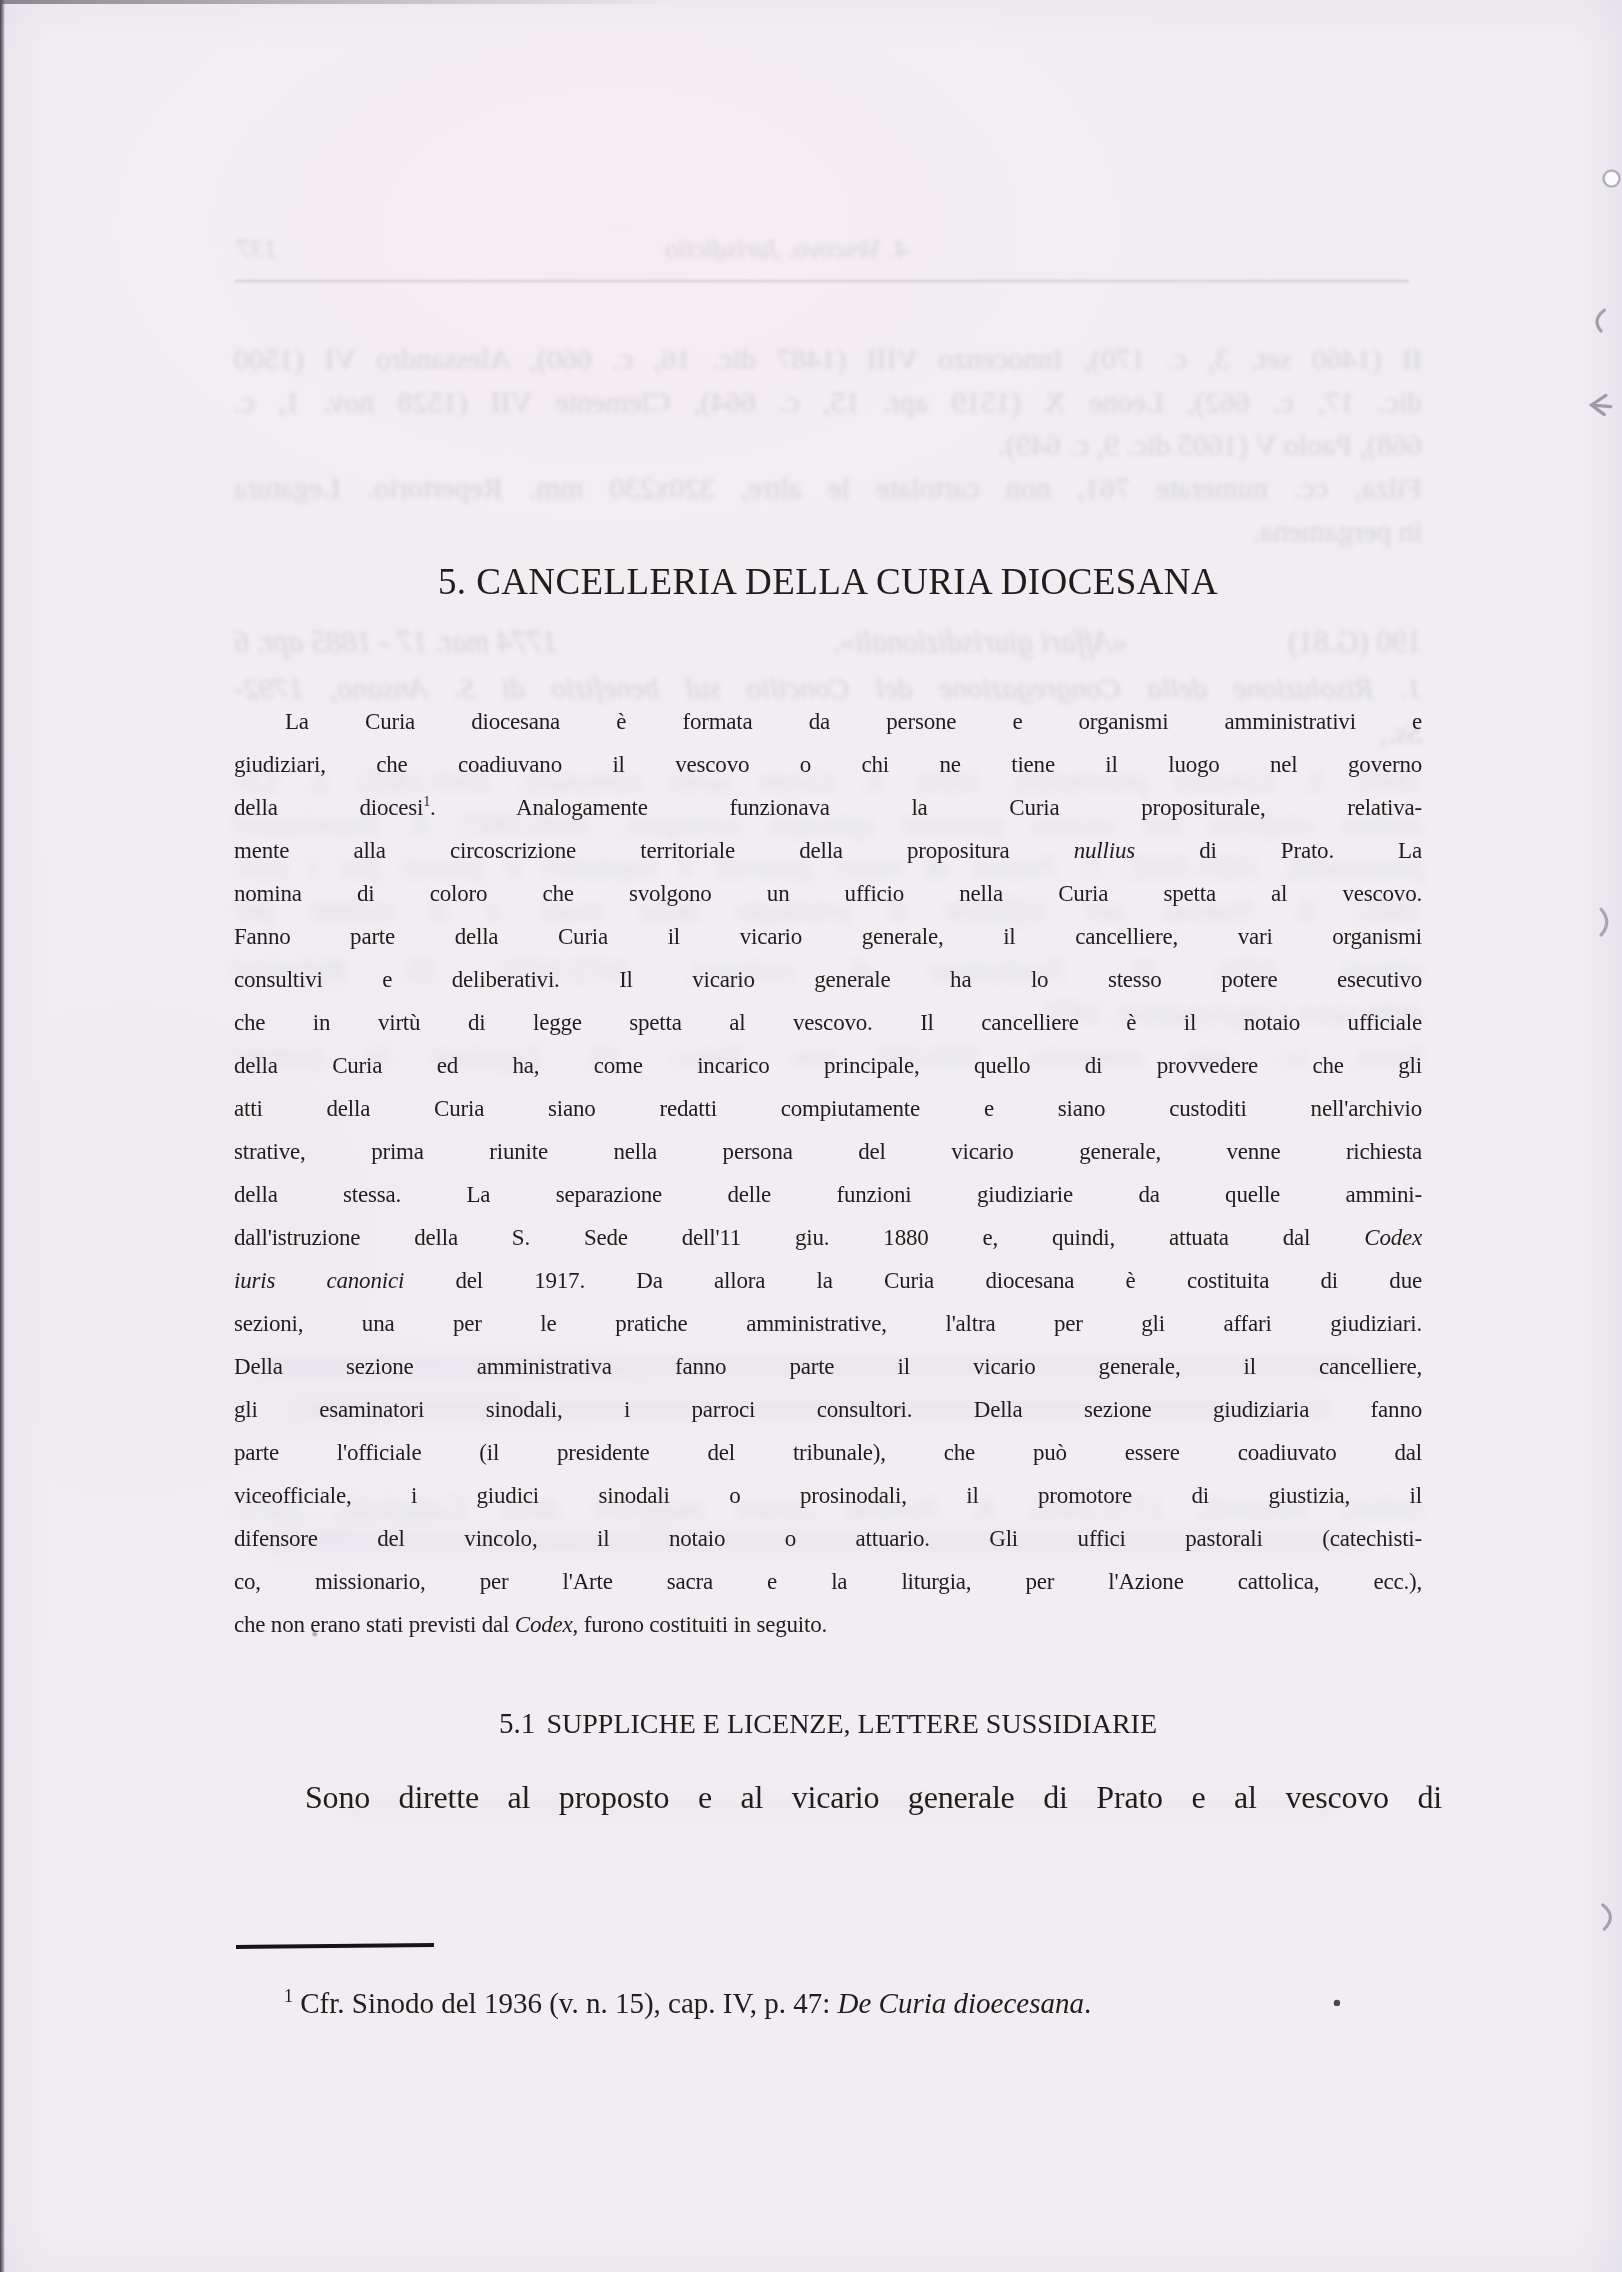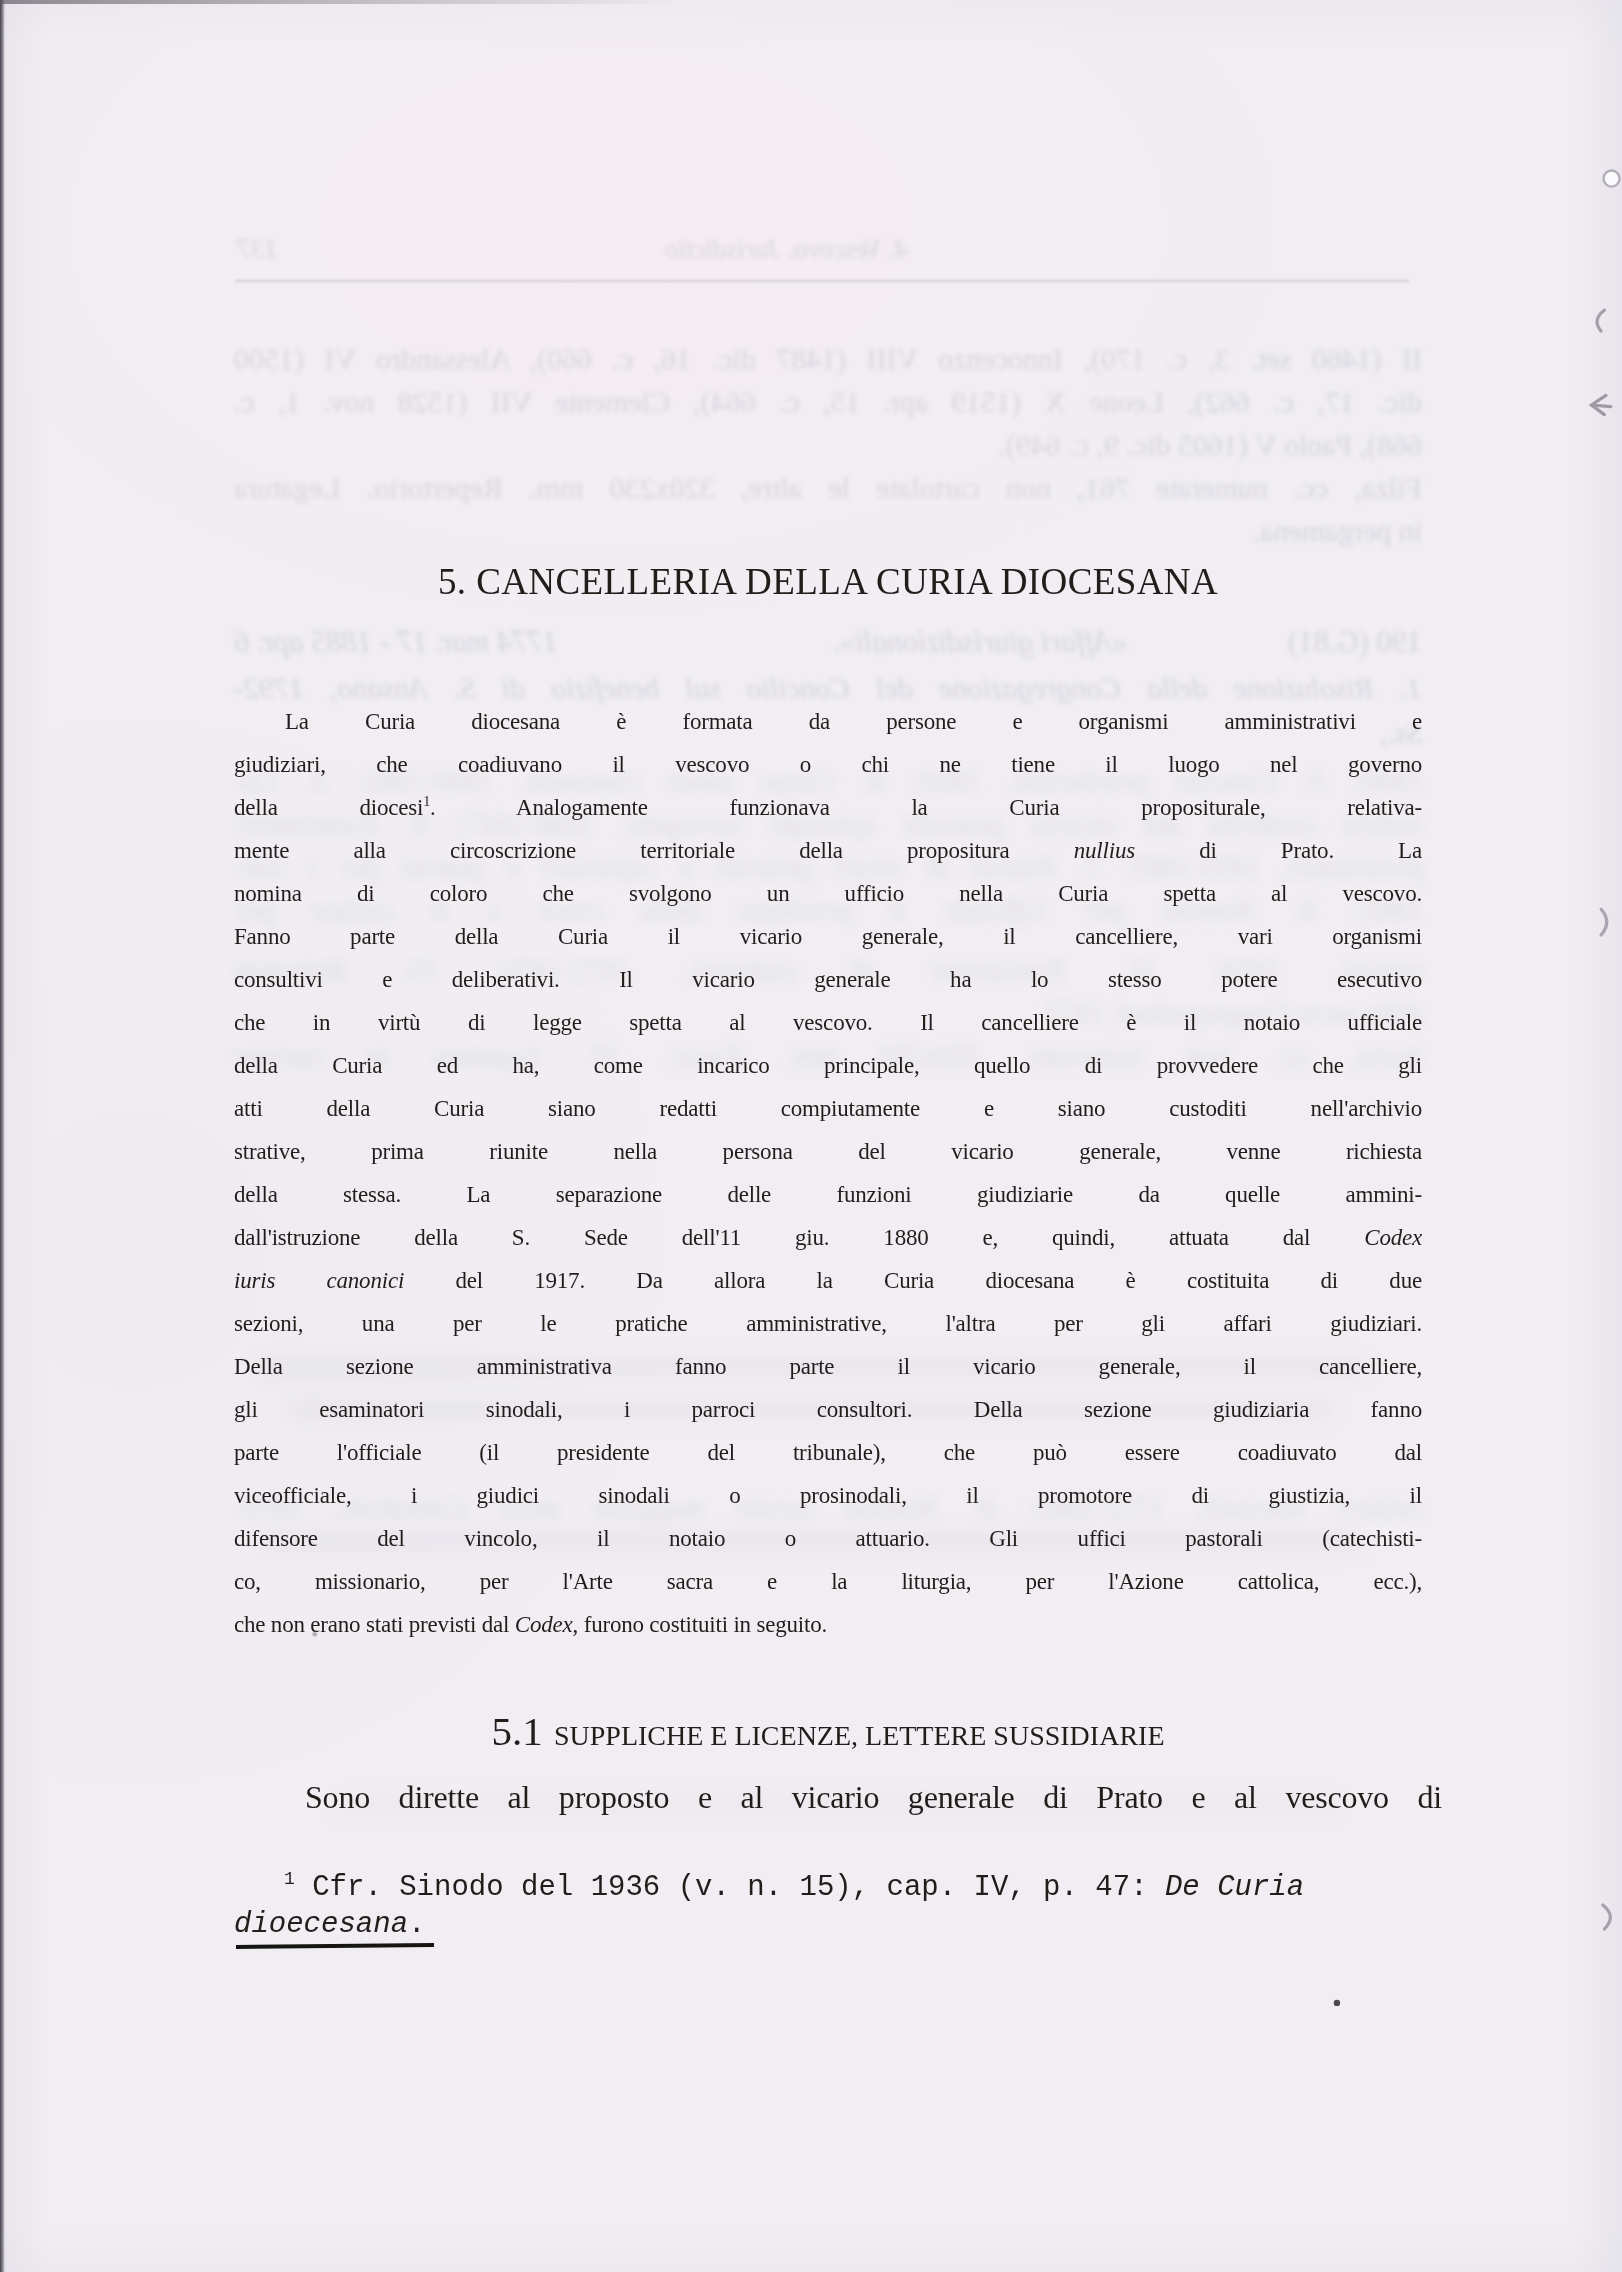"5.1" .sub-heading .sec-no { font-size: 41px -> 29px }
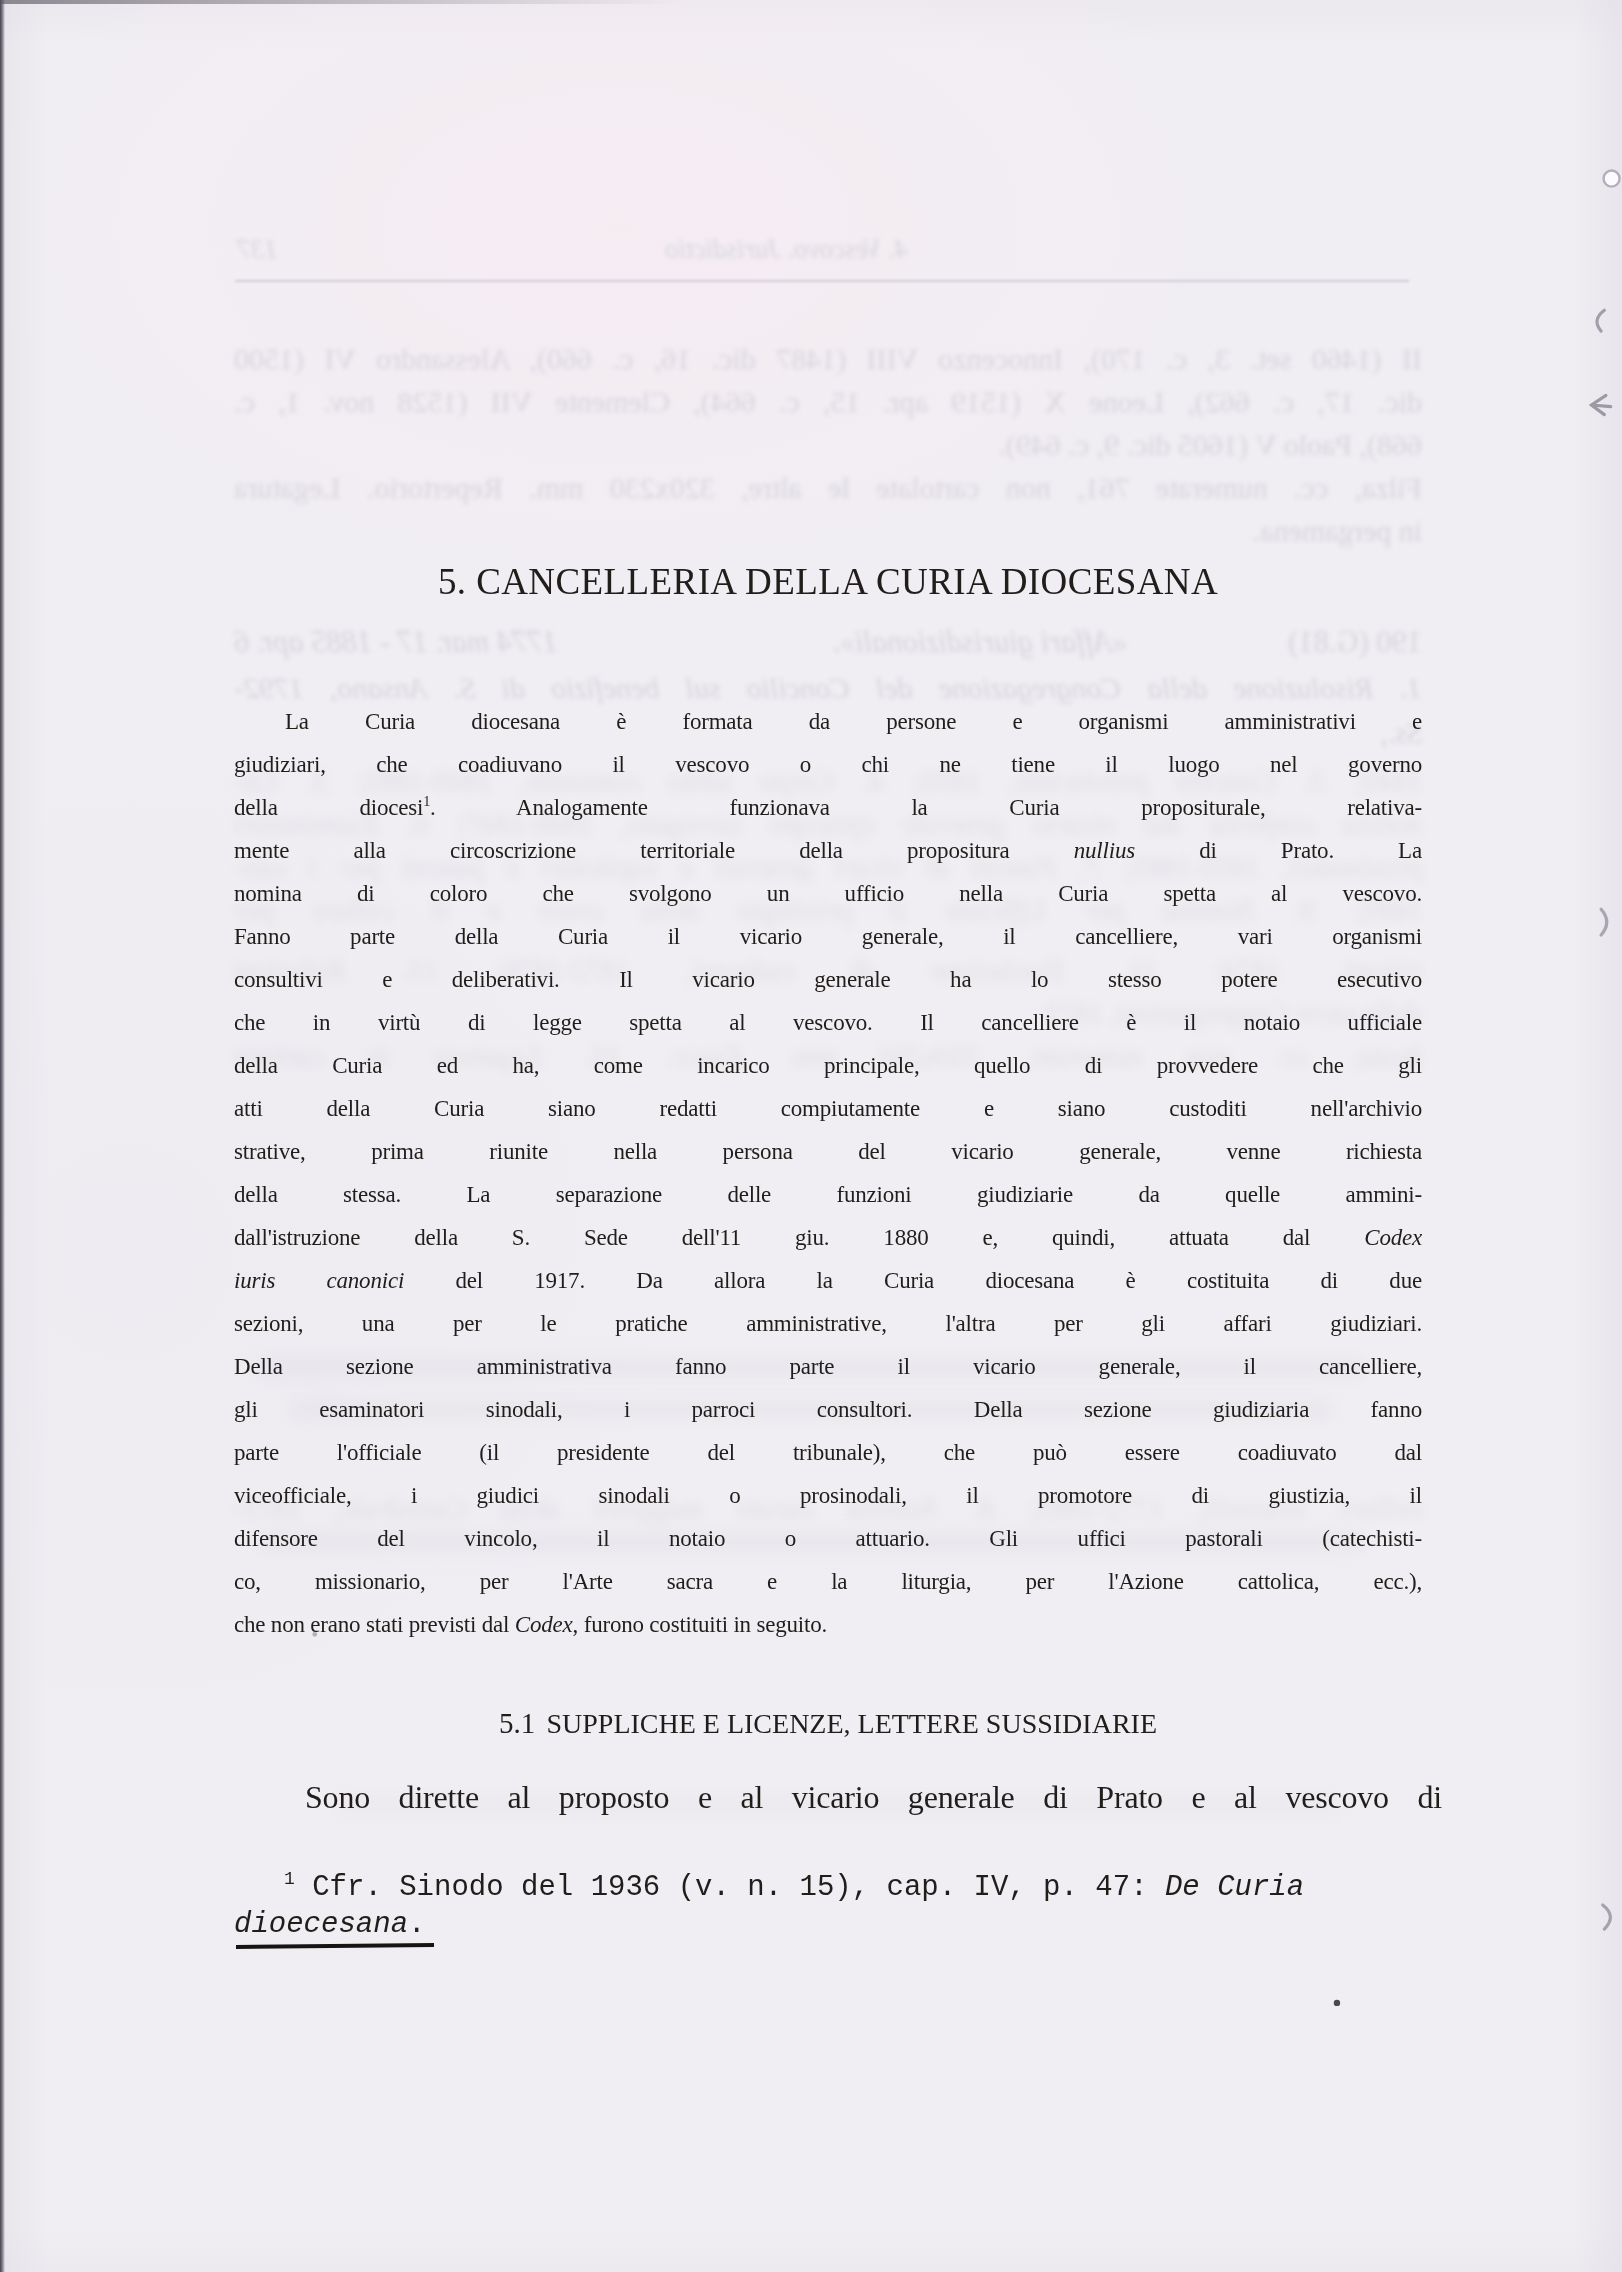"1 Cfr. Sinodo del 1936" .footnote { font-family: Liberation Mono, monospace -> none; top: 1869px -> 1985px }
